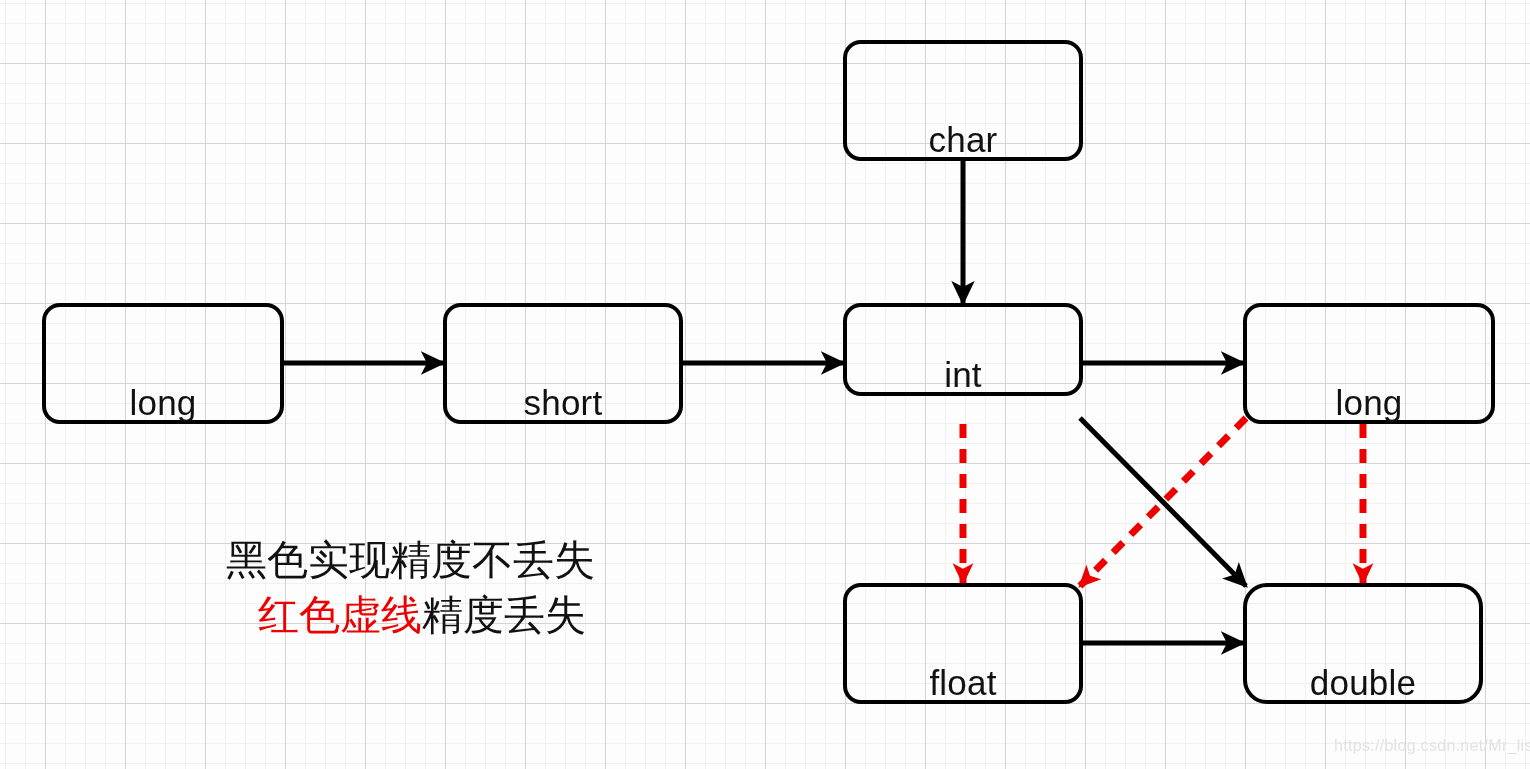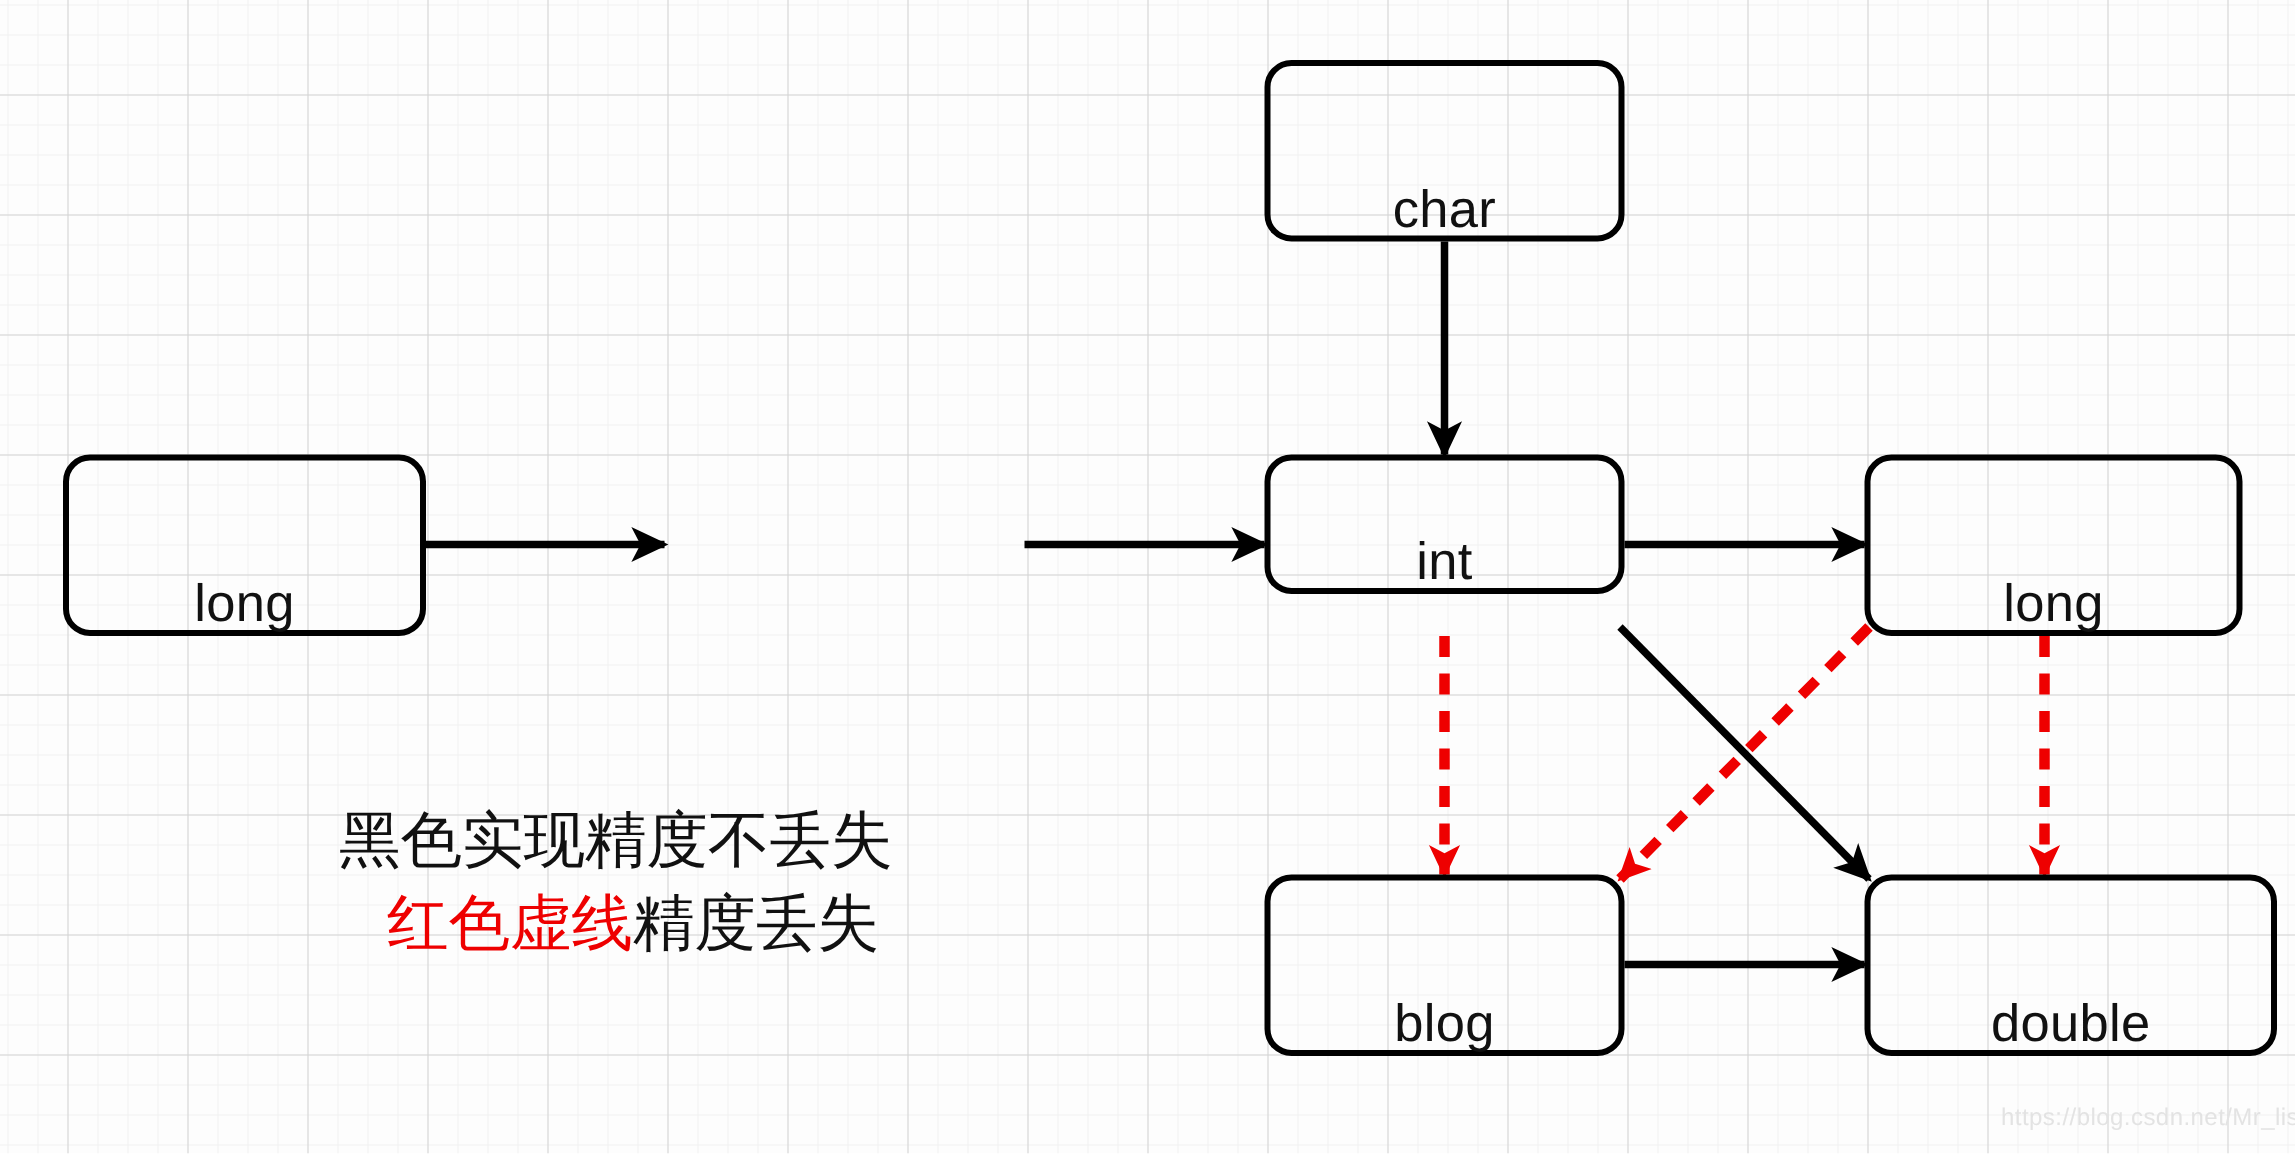"short" div.node { html: none -> <div> <span>short</span> </div> }
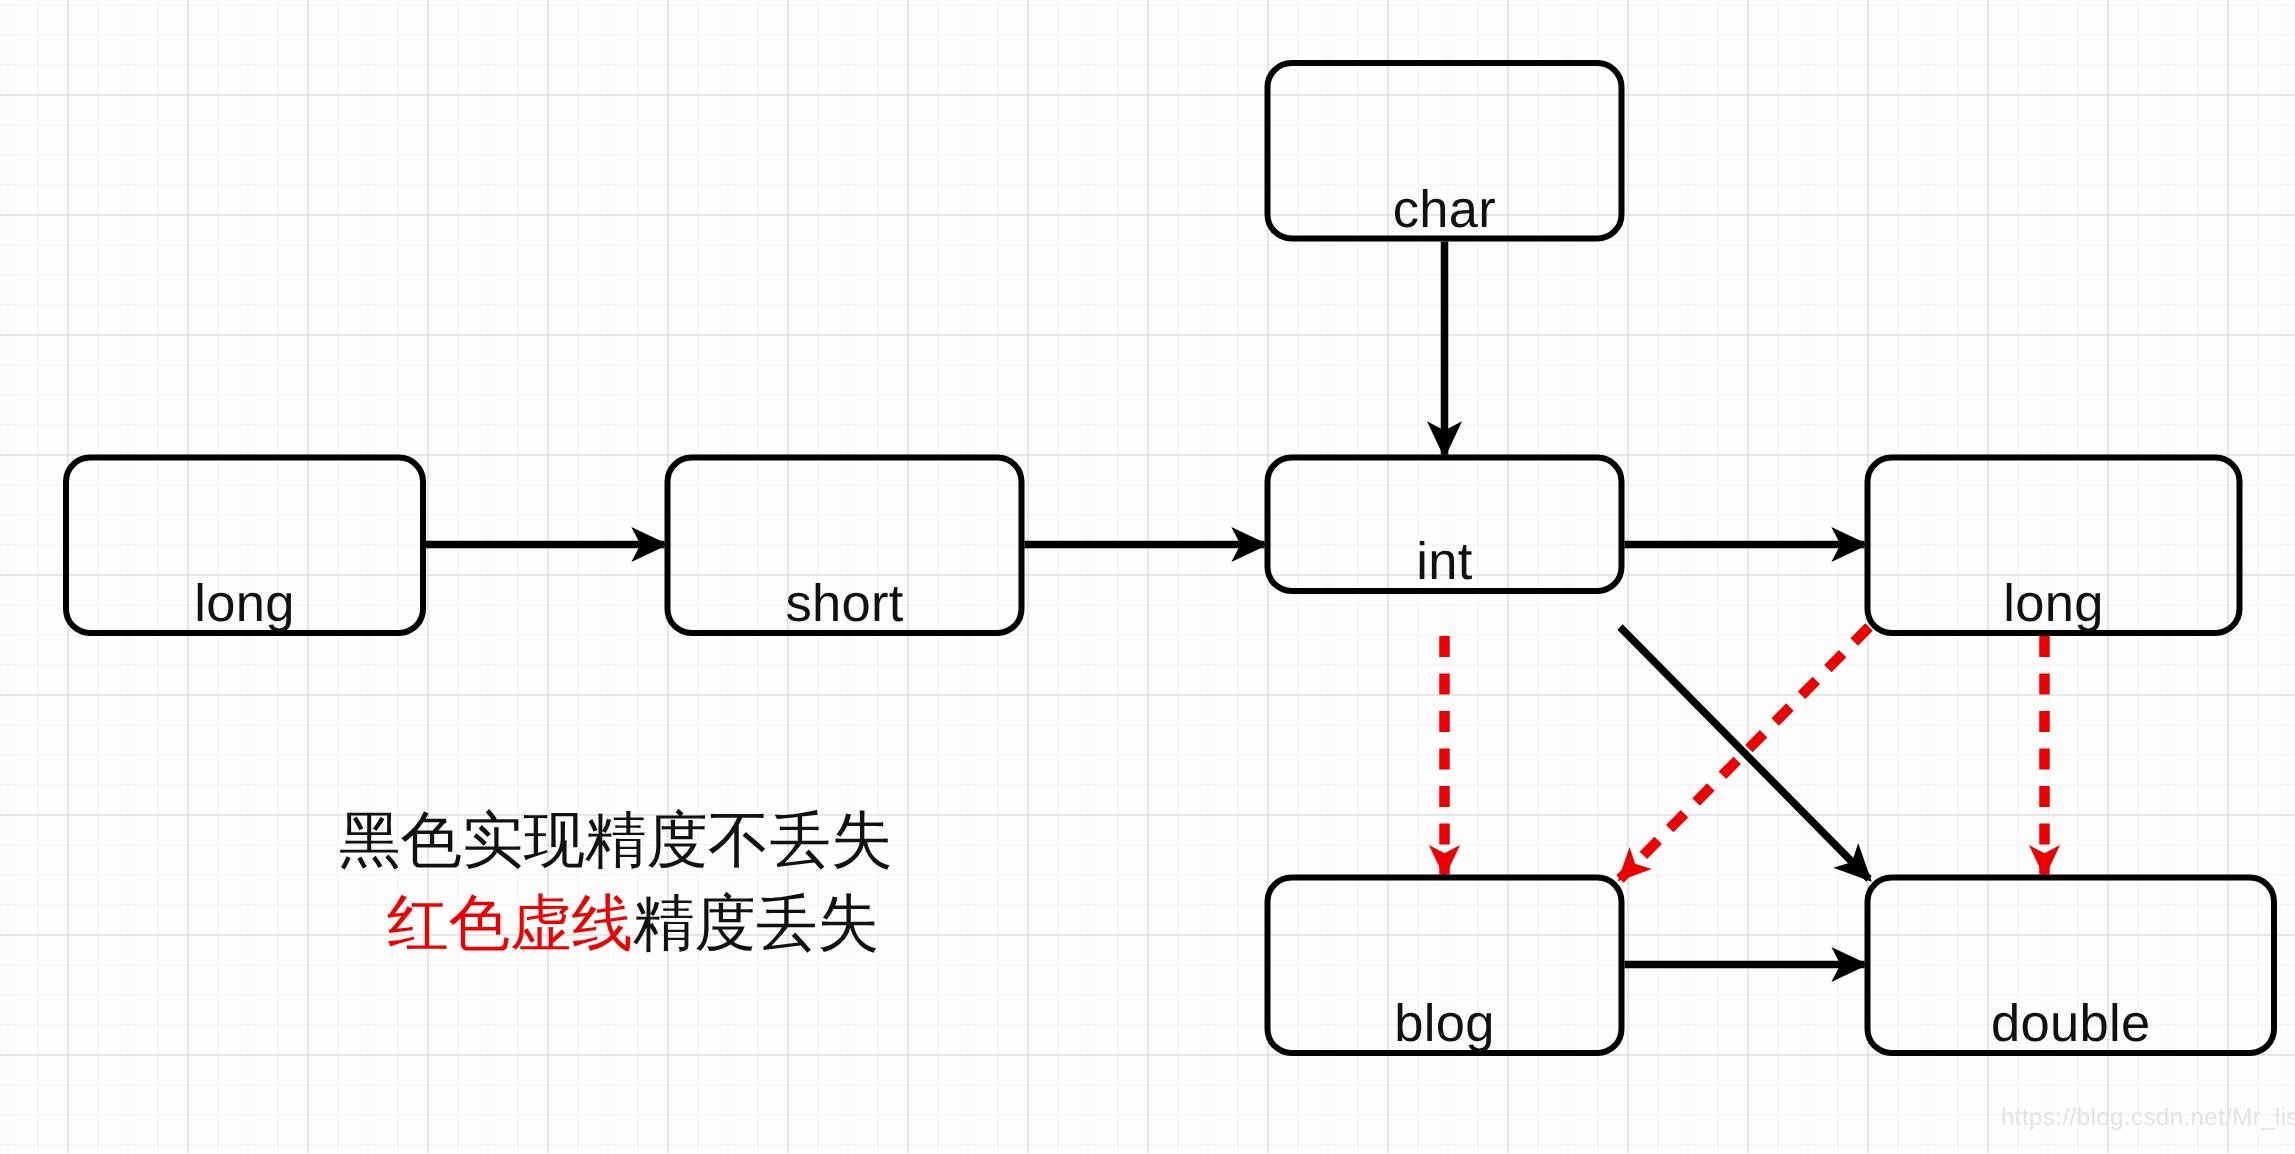"blog" span.node-label { text: blog -> float }
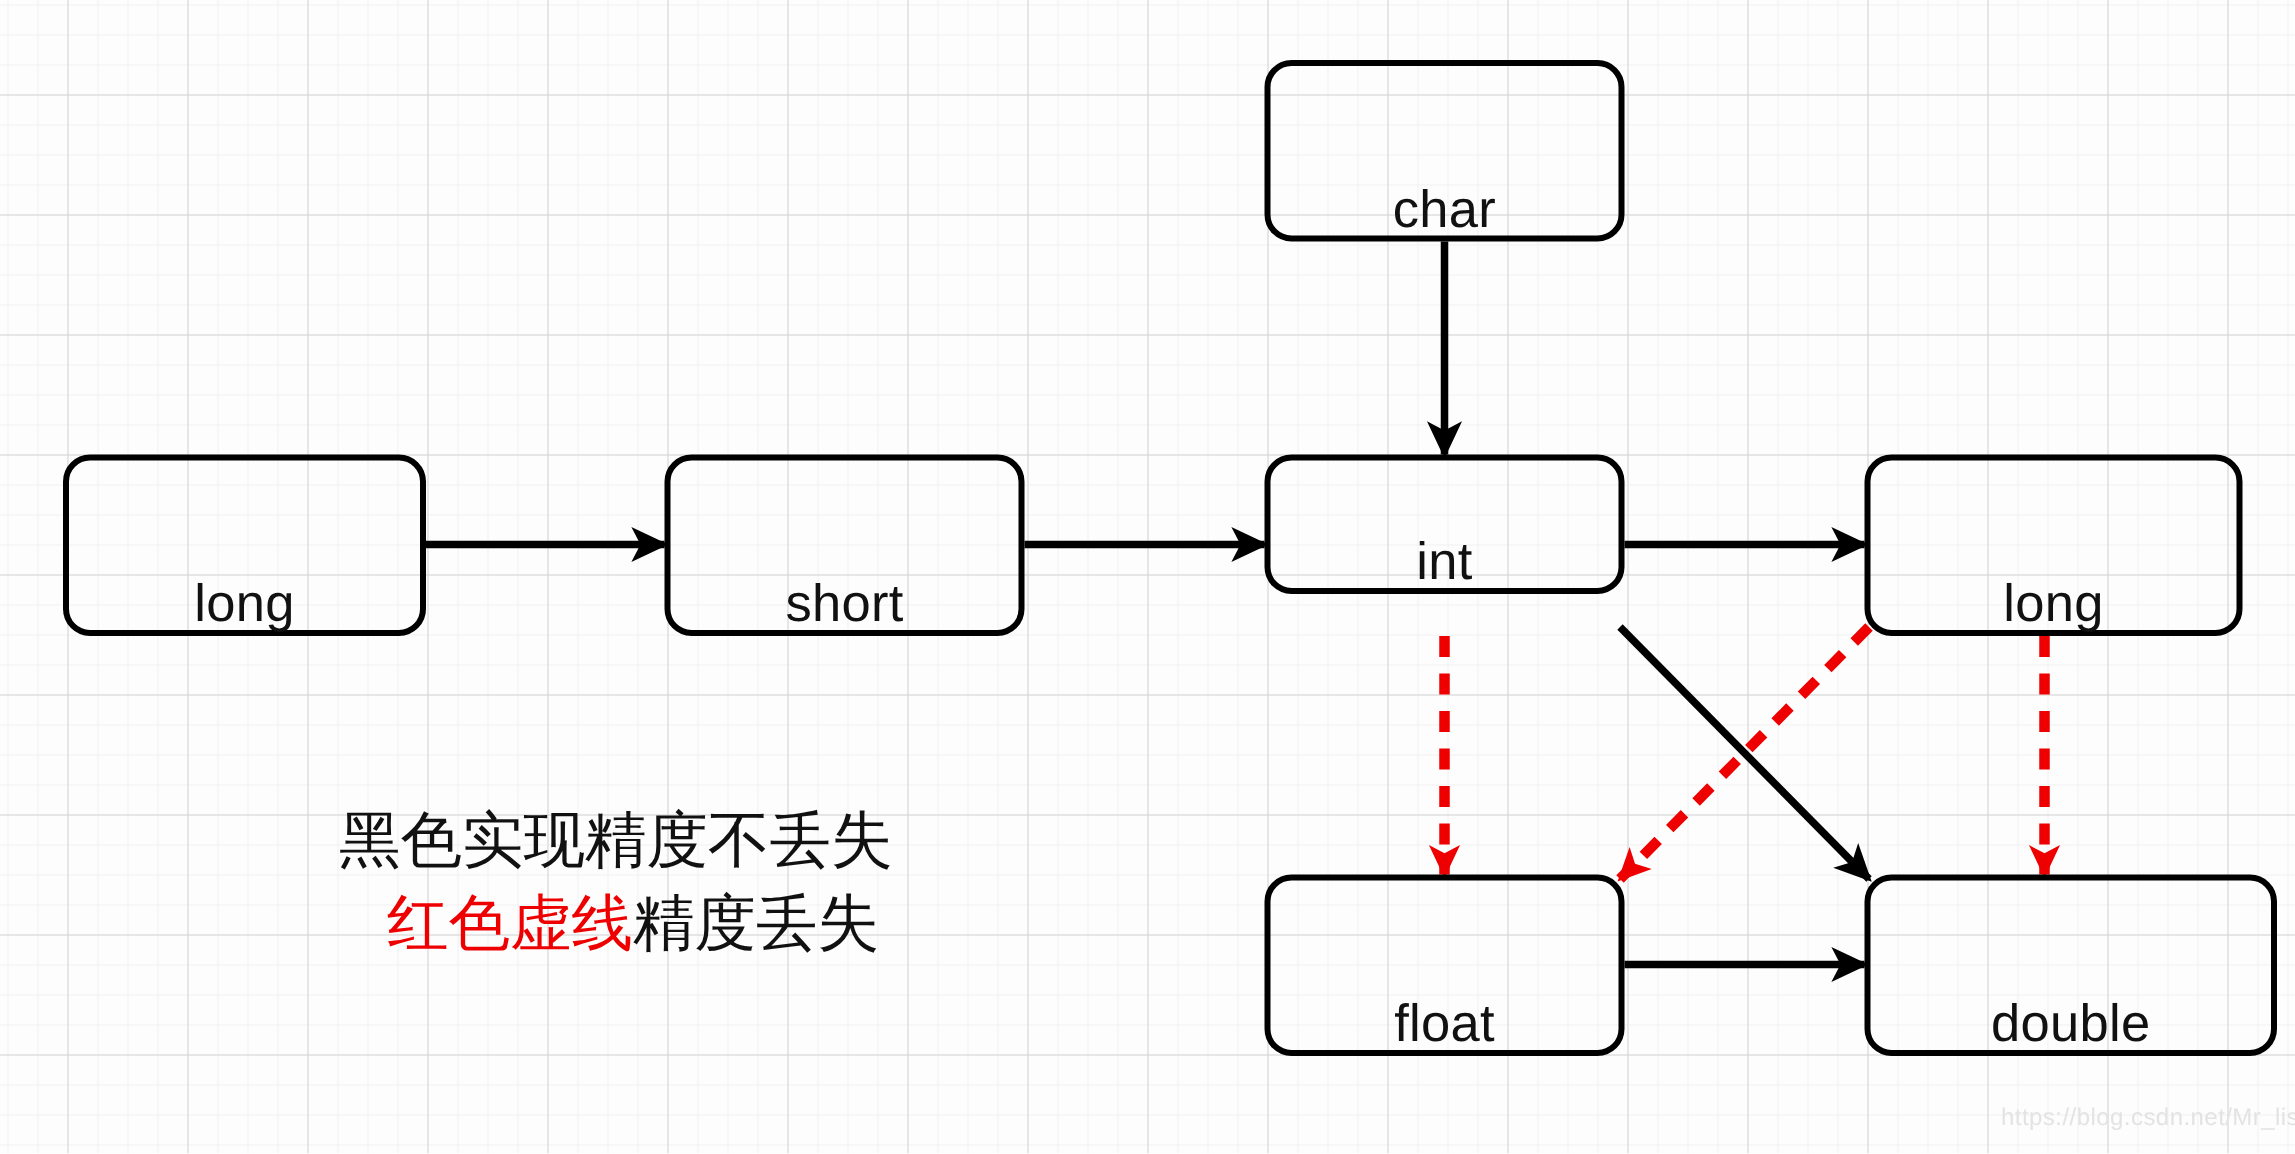"double" div.node { border-radius: none -> 24px; width: 275px -> 240px }
